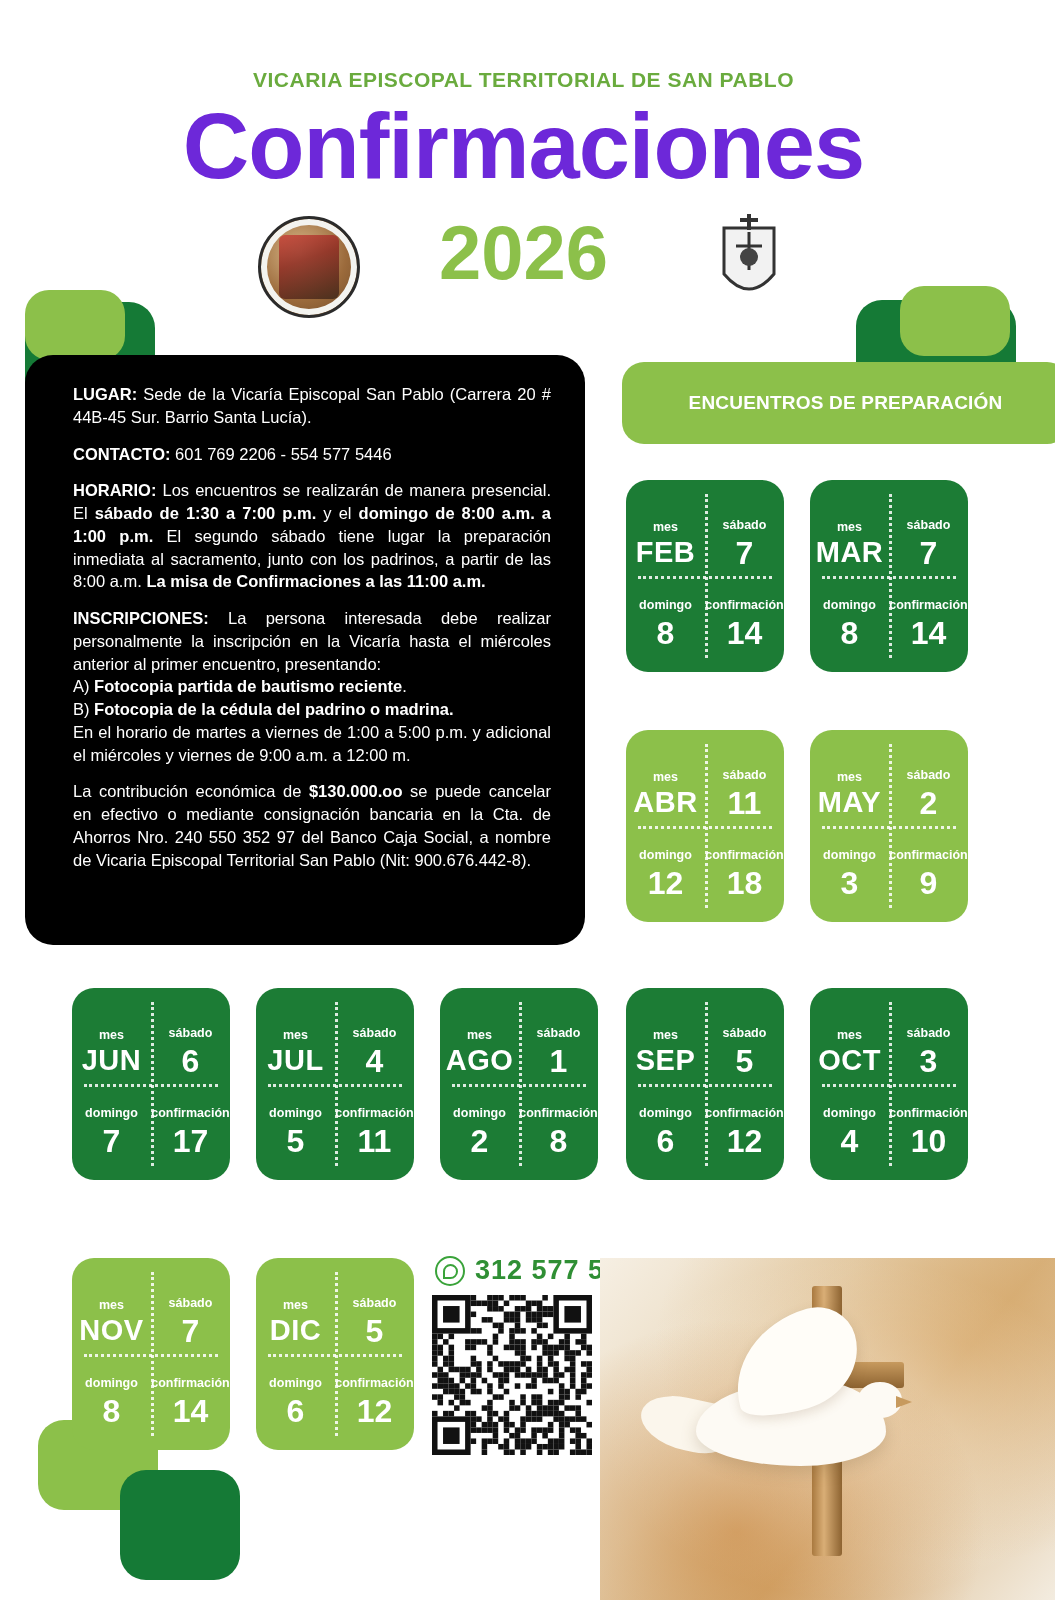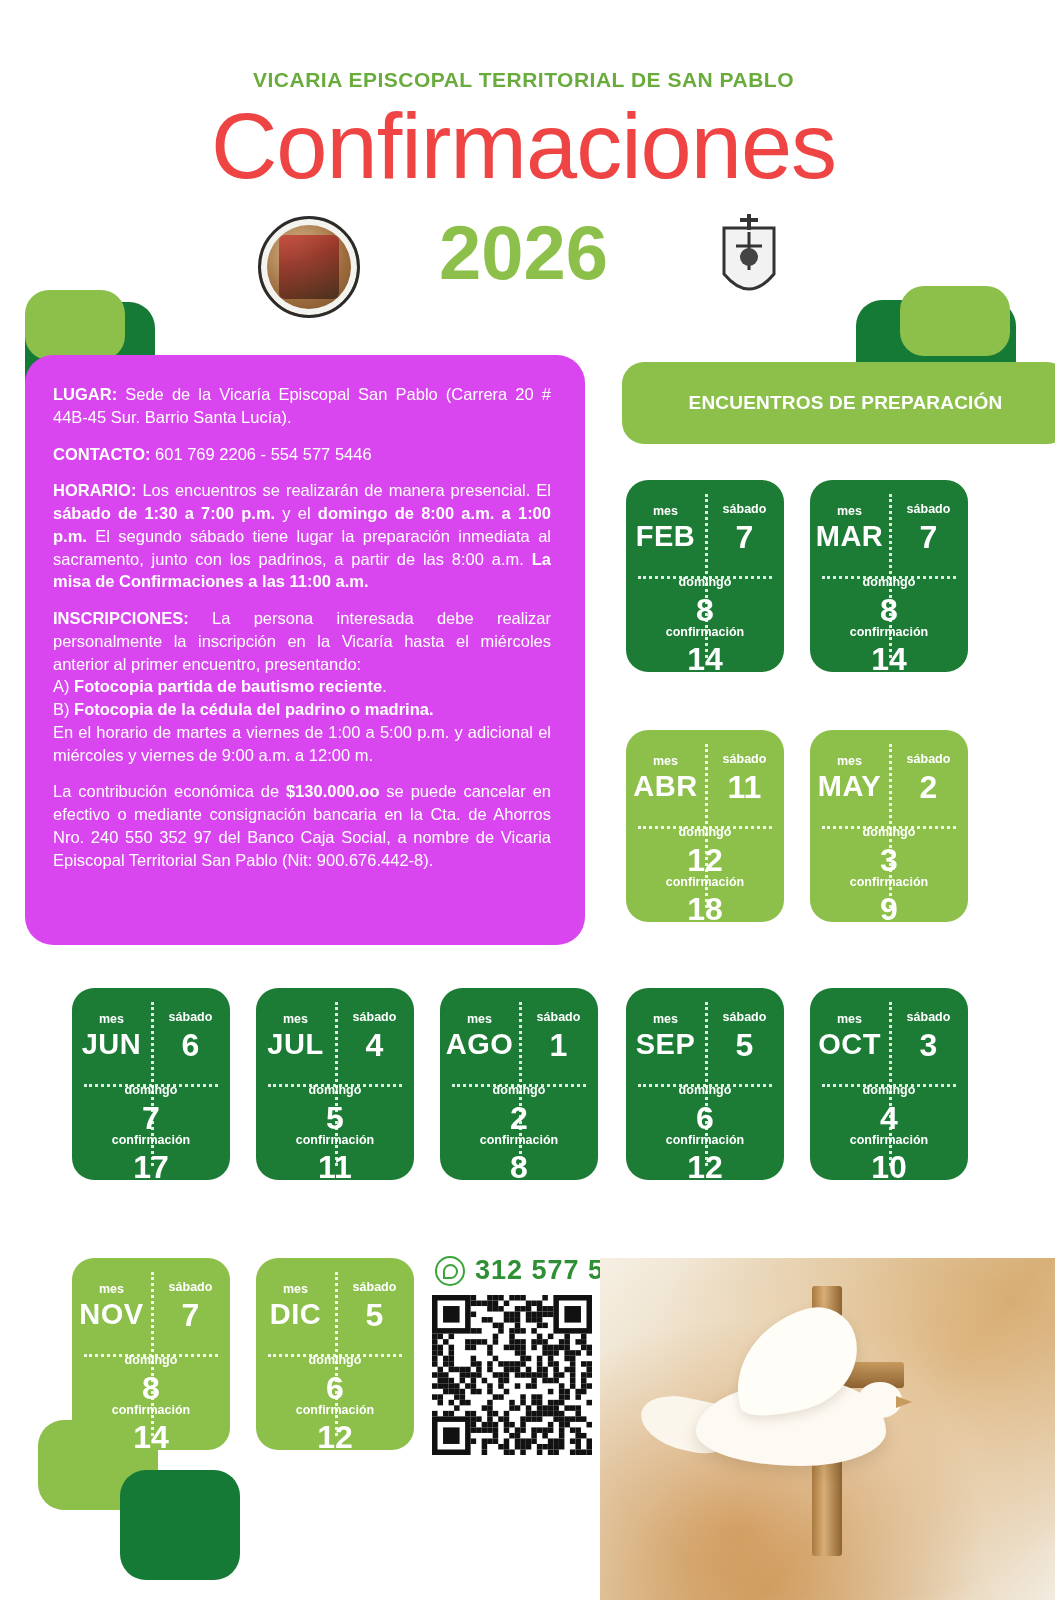"Confirmaciones" .title-main { color: #ef4444 -> #6d28d9; font-weight: normal -> bold }
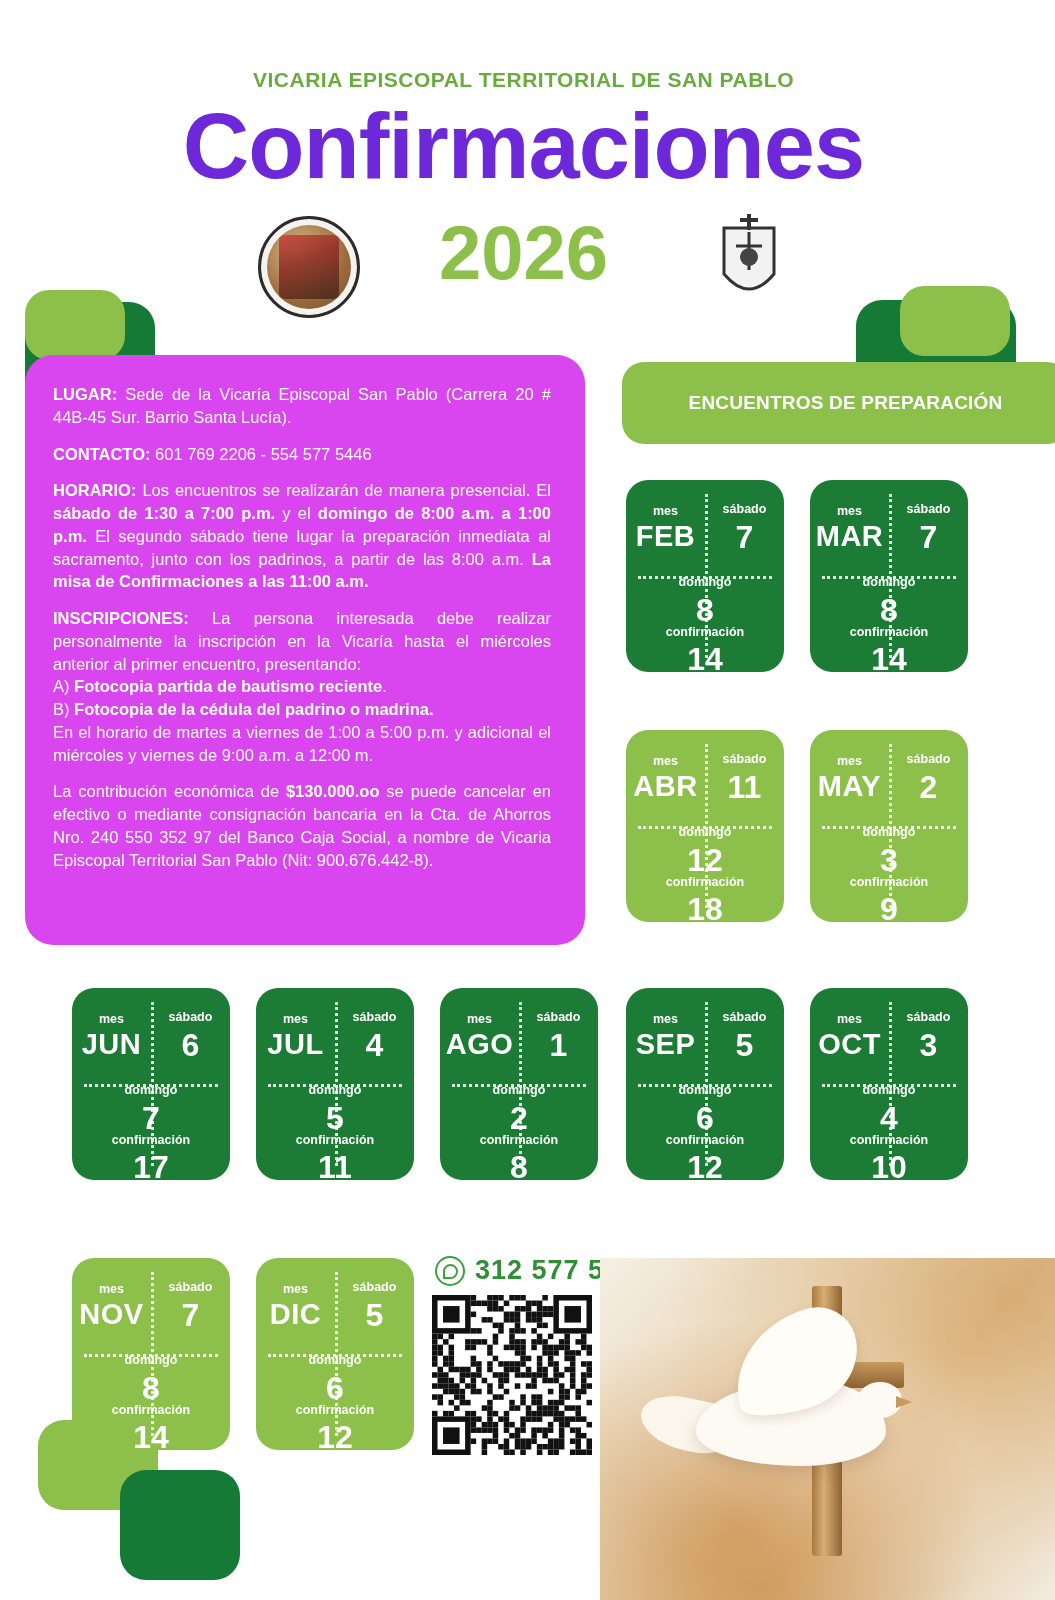"LUGAR: Sede de la Vicaría" .info-panel { background: #d946ef -> #000000; padding: 28px 34px 20px 28px -> 28px 34px 20px 48px }
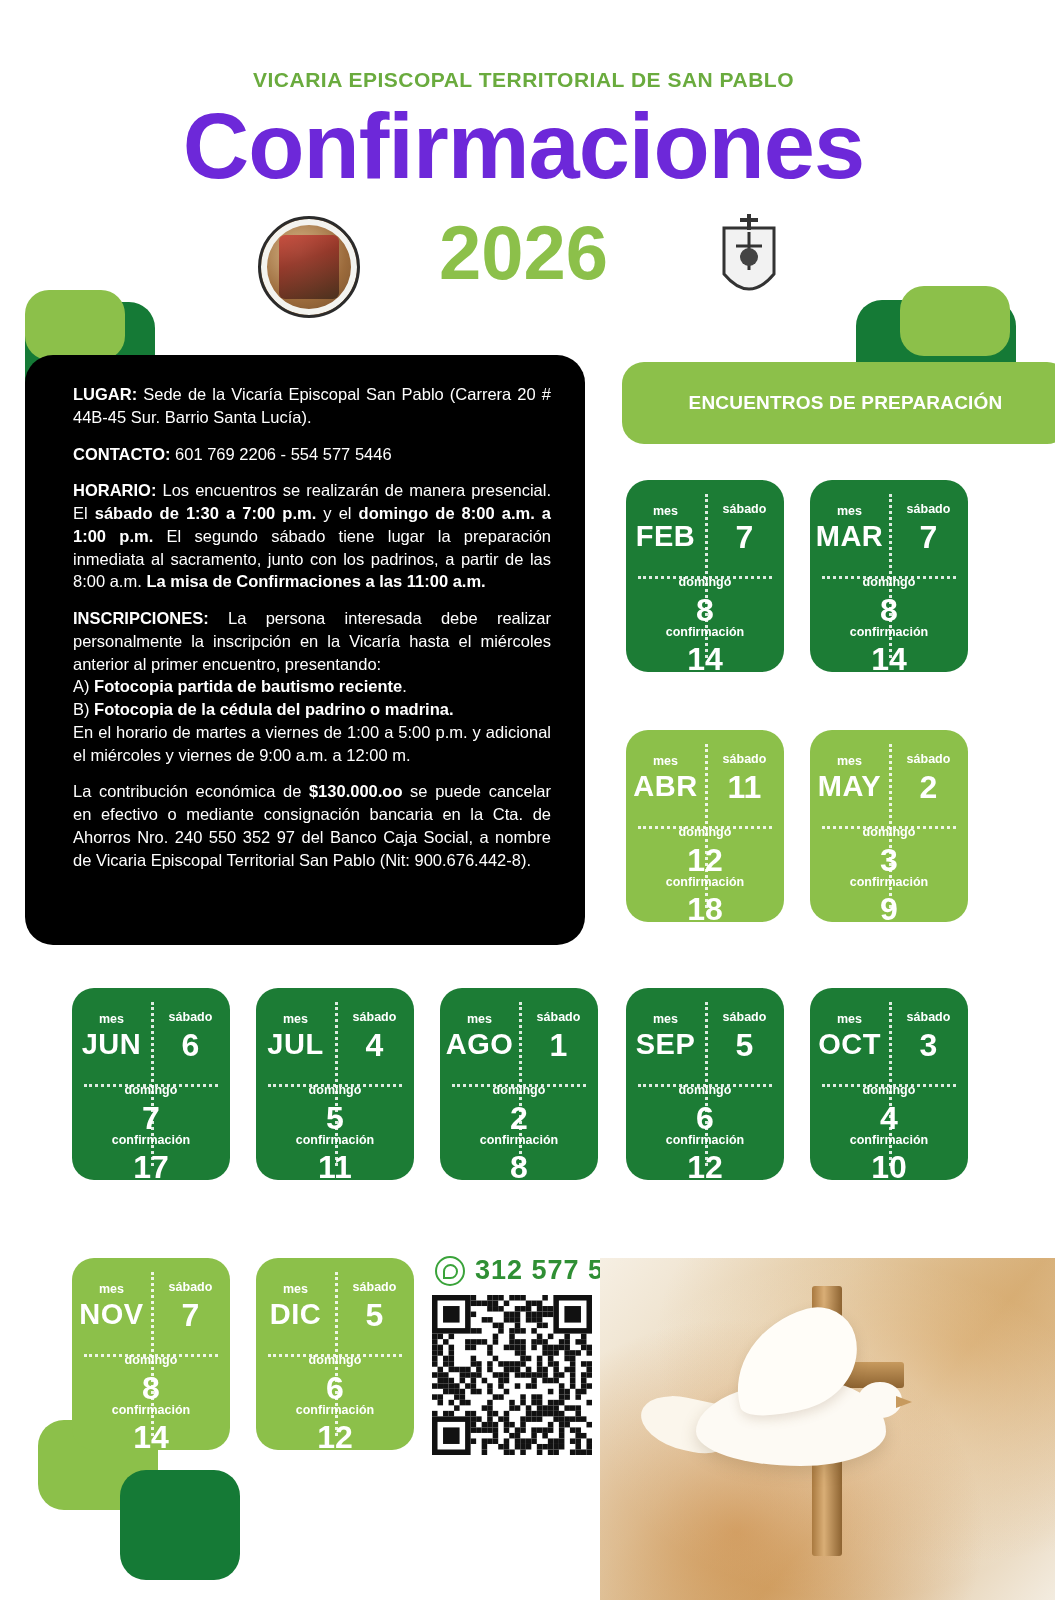"mes" .card .row.top { top: 0 -> 16px }
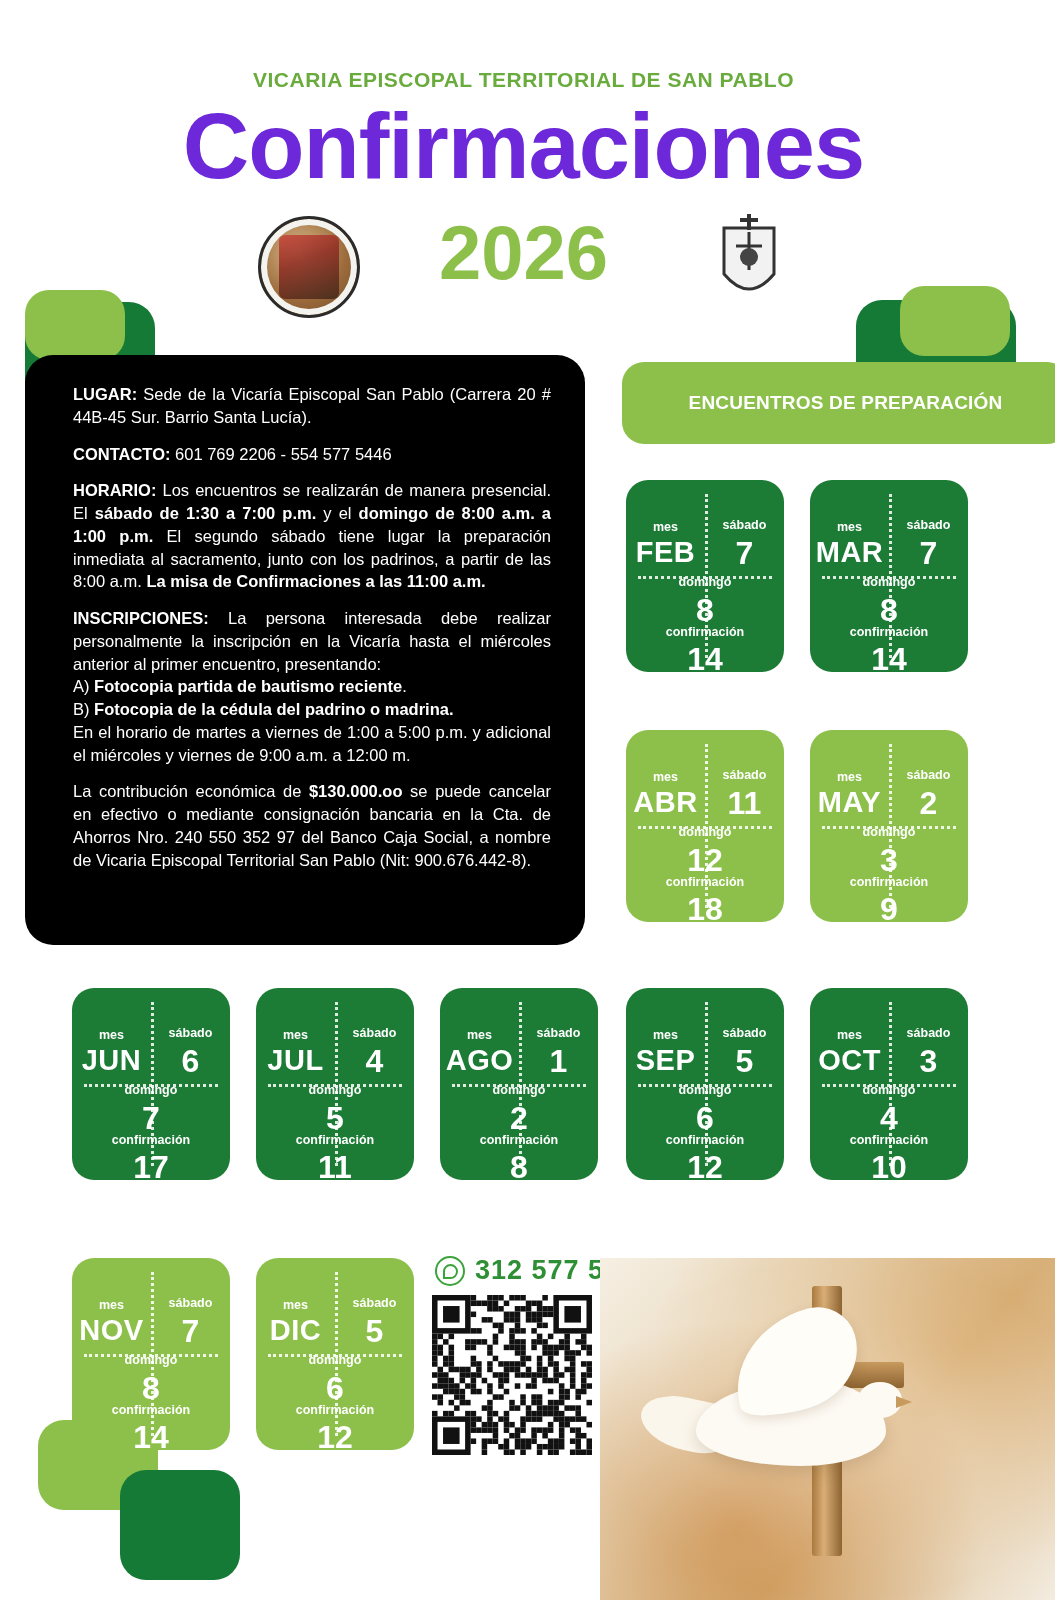"domingo" .card .row.bottom { flex-direction: column -> none }
